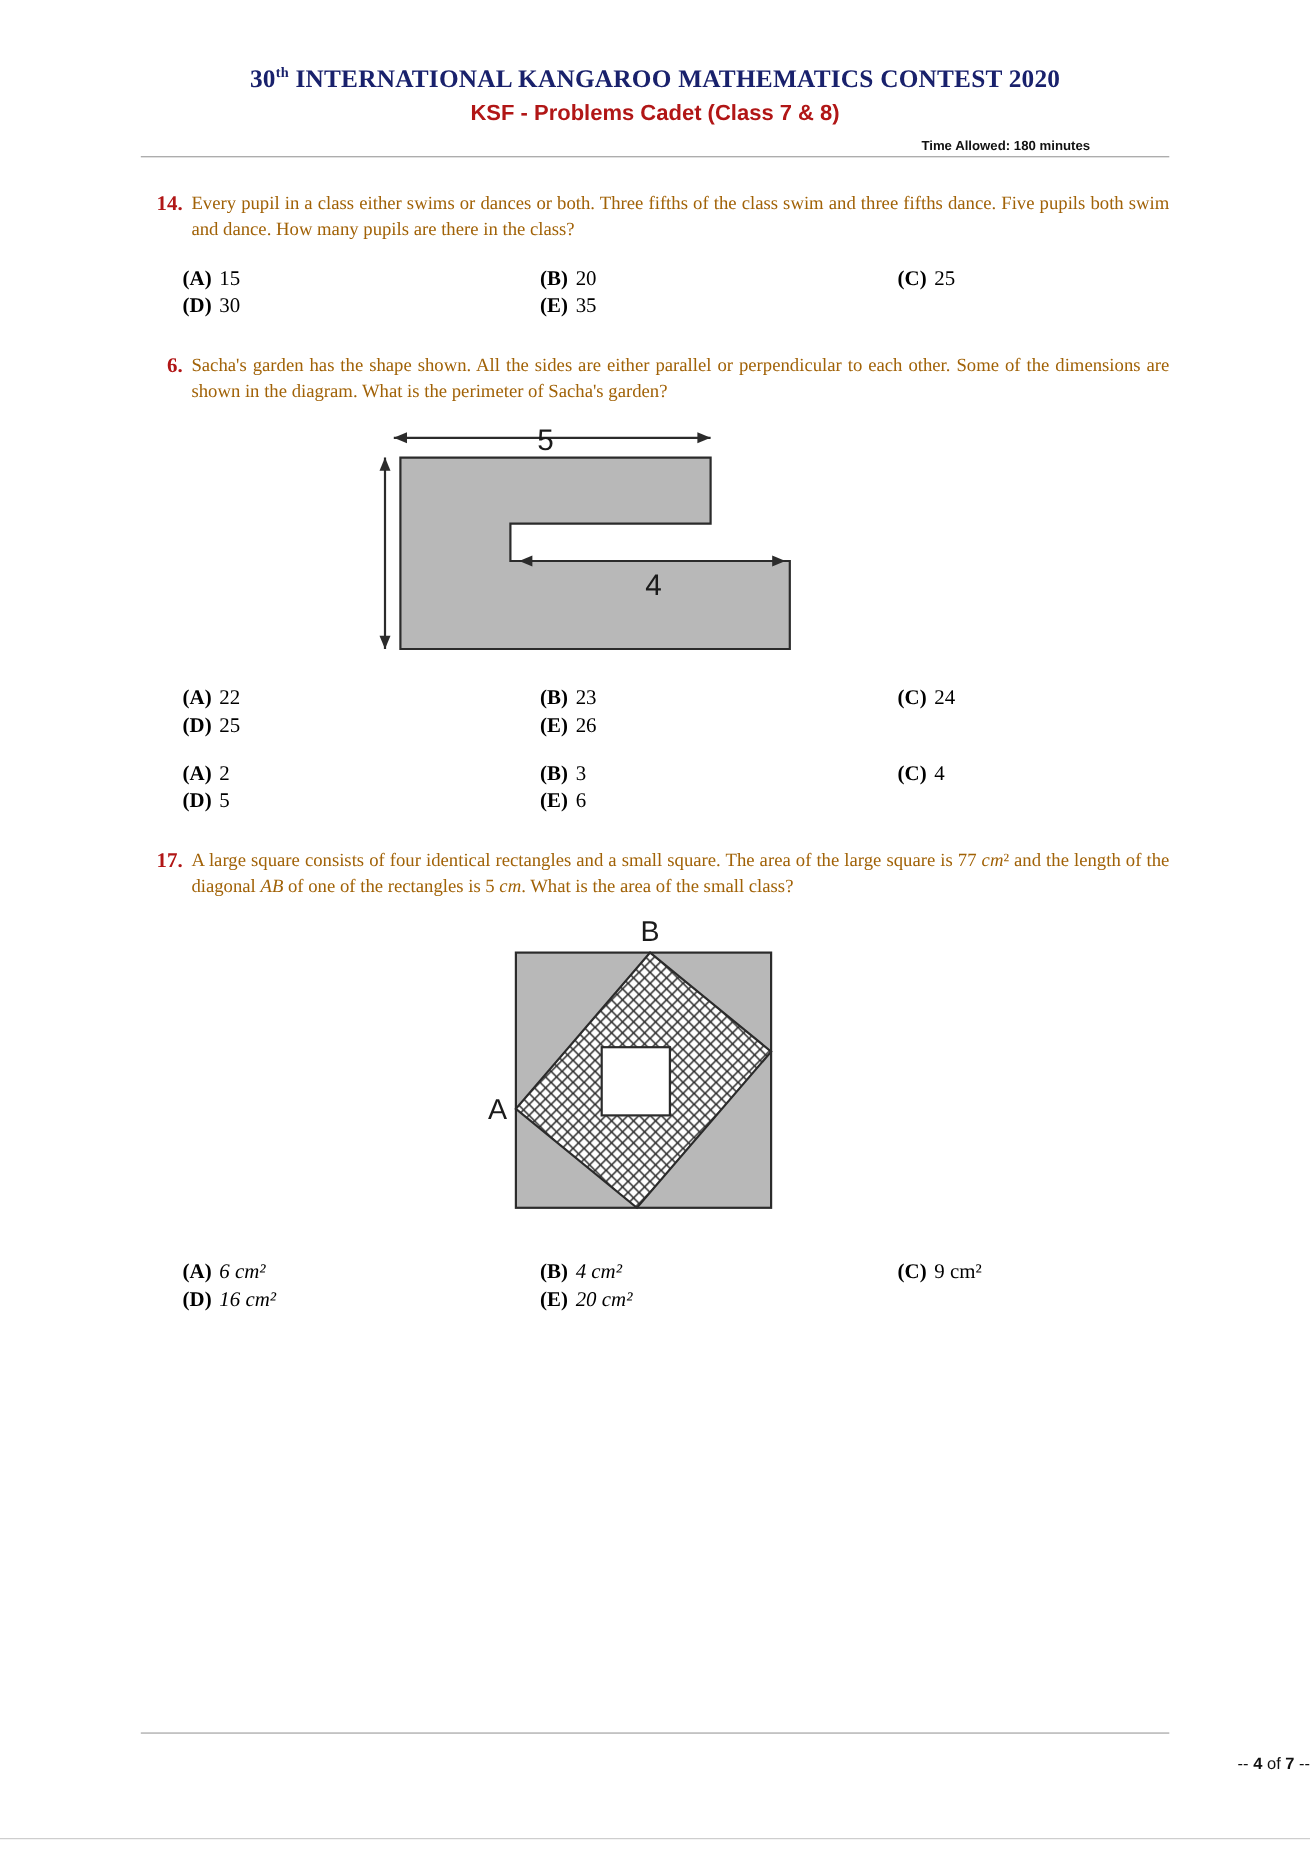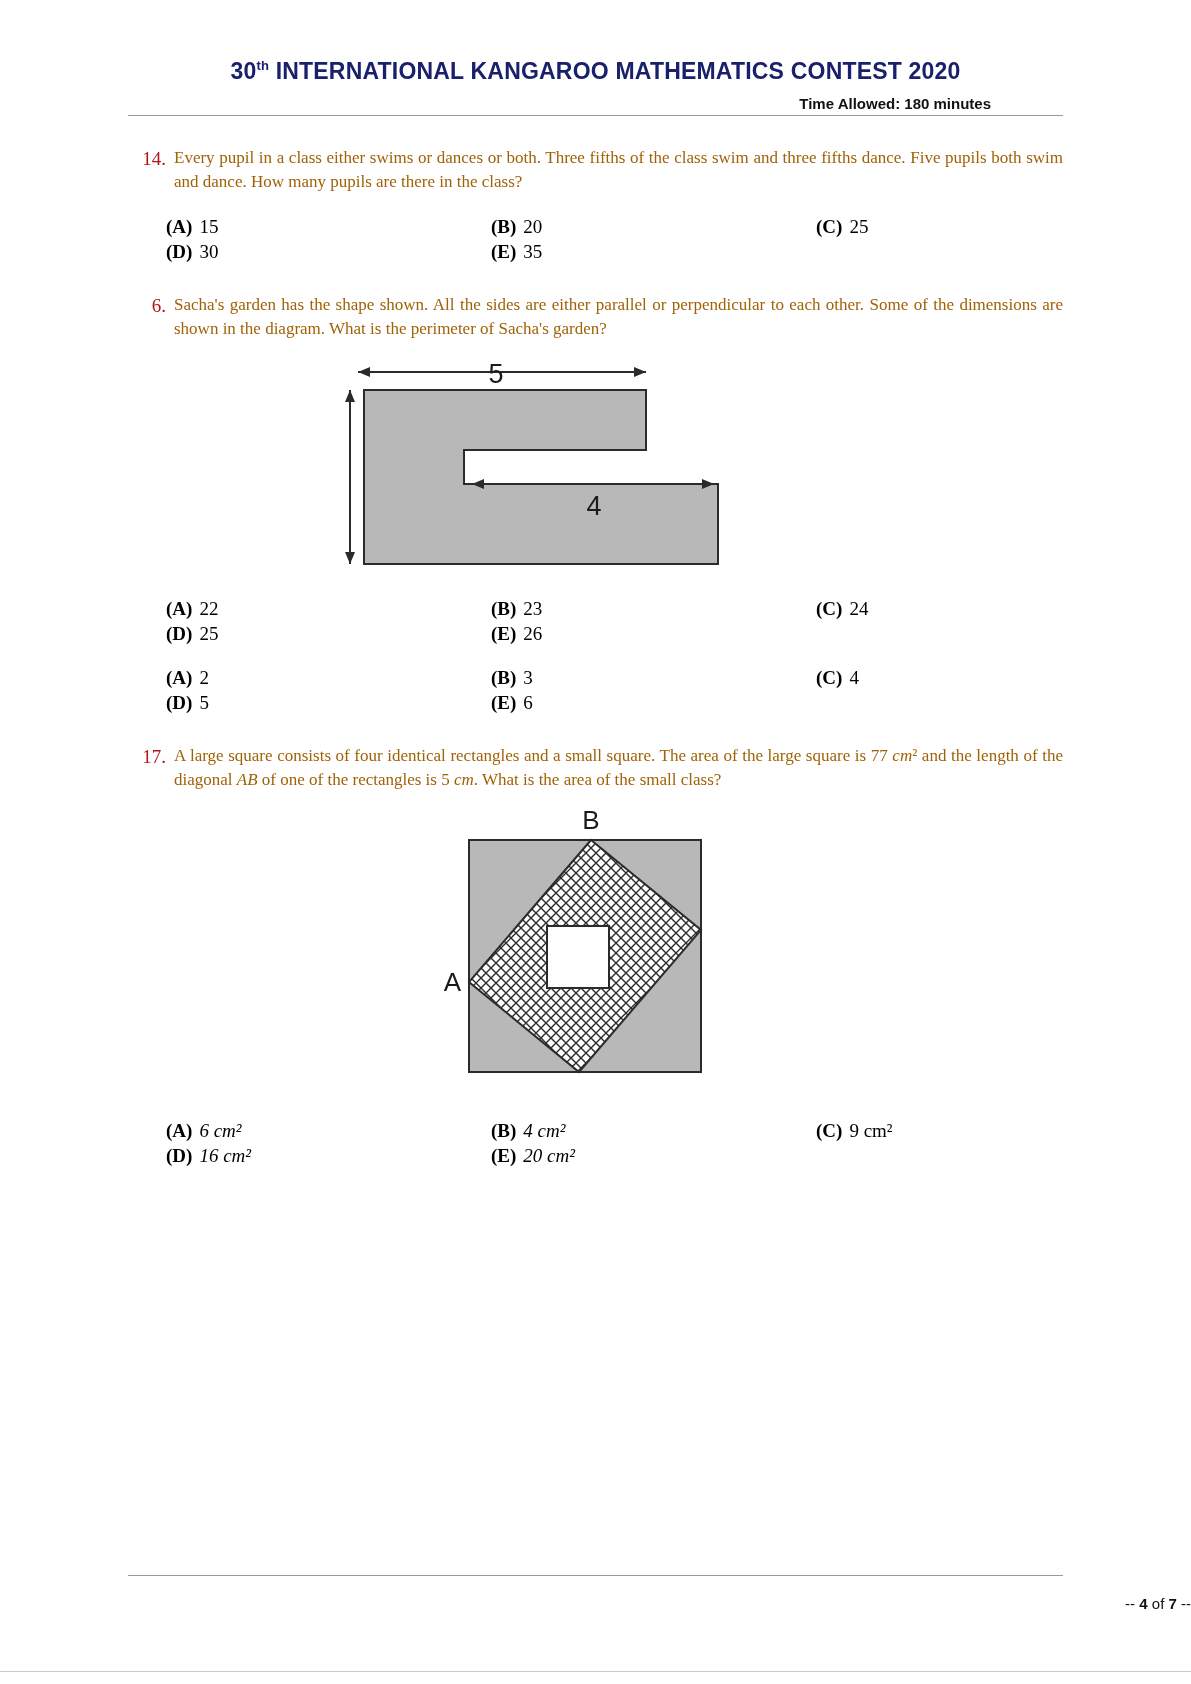"30th INTERNATIONAL KANGAROO MATHEMATICS" .hdr-title { font-family: Liberation Sans, sans-serif -> Liberation Serif, serif }
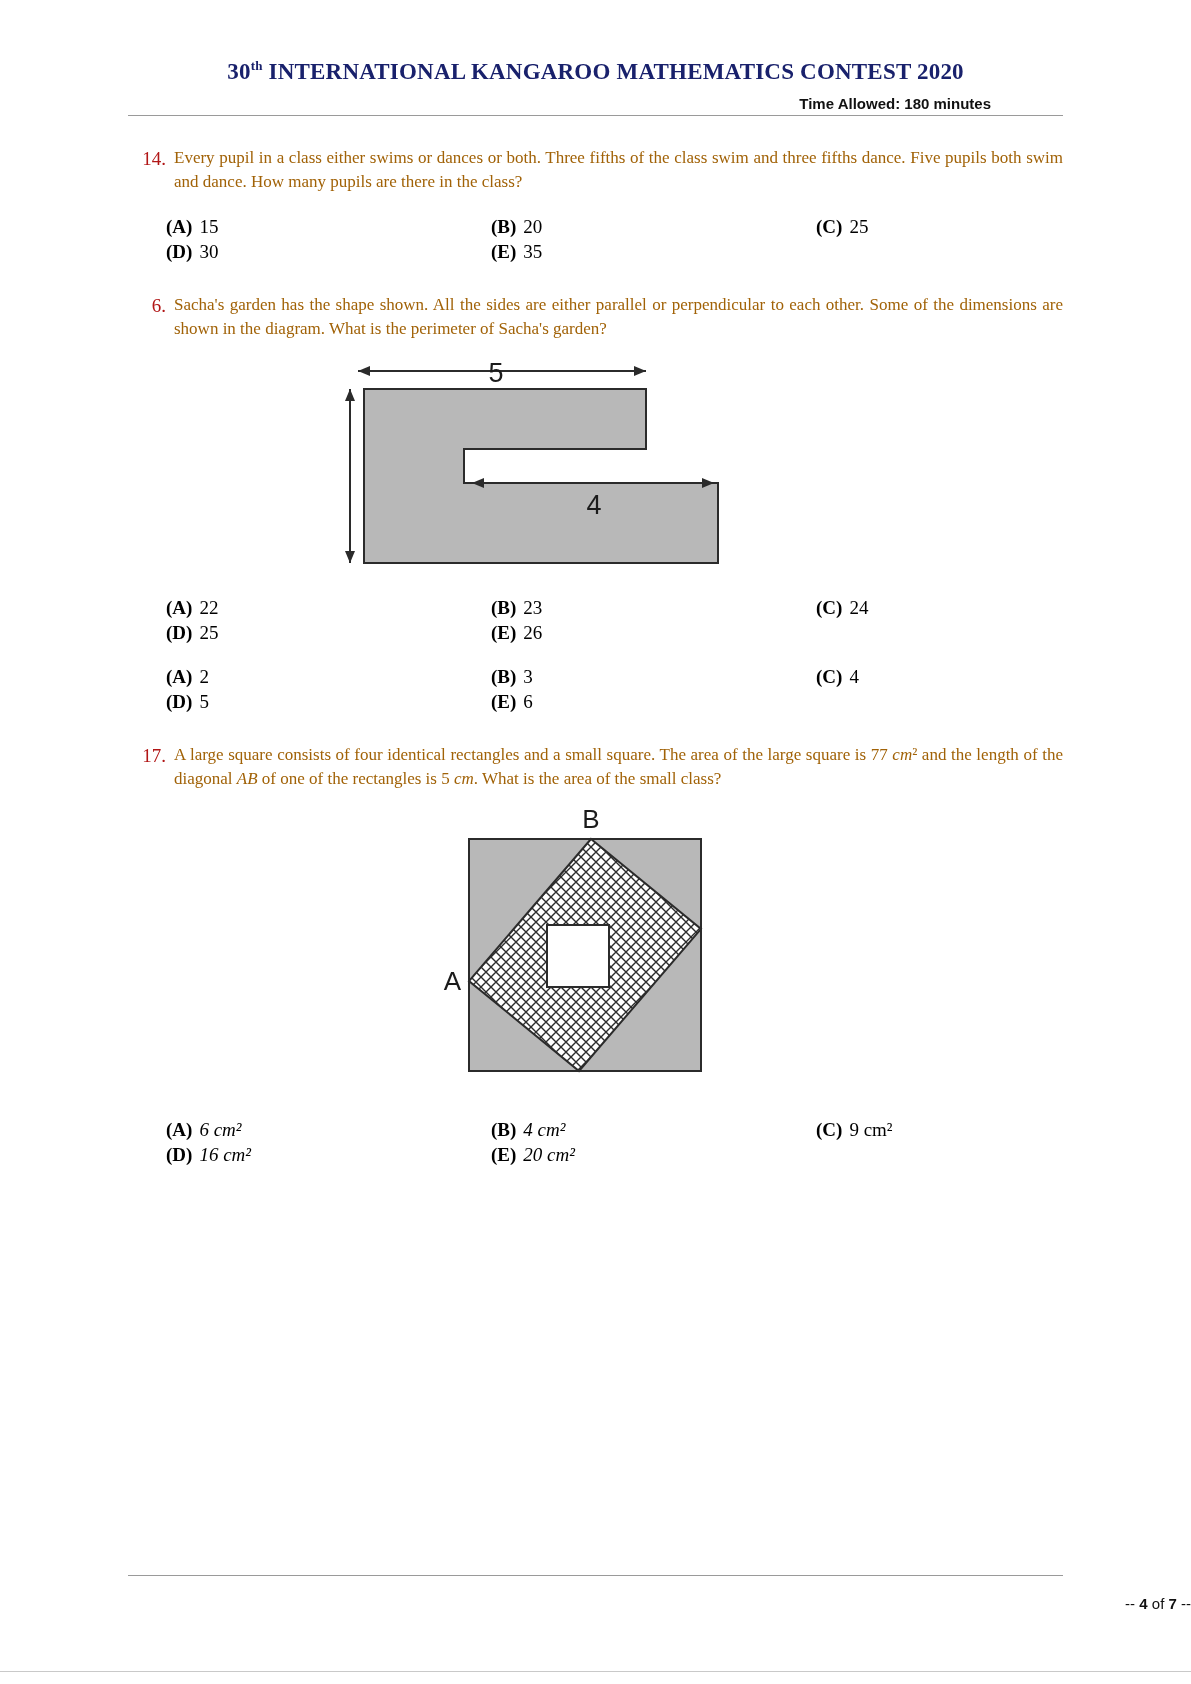"KSF - Problems Cadet (Class" div.hdr-sub { html: none -> <div>KSF - Problems Cadet (Class 7 &amp; 8)</div> }
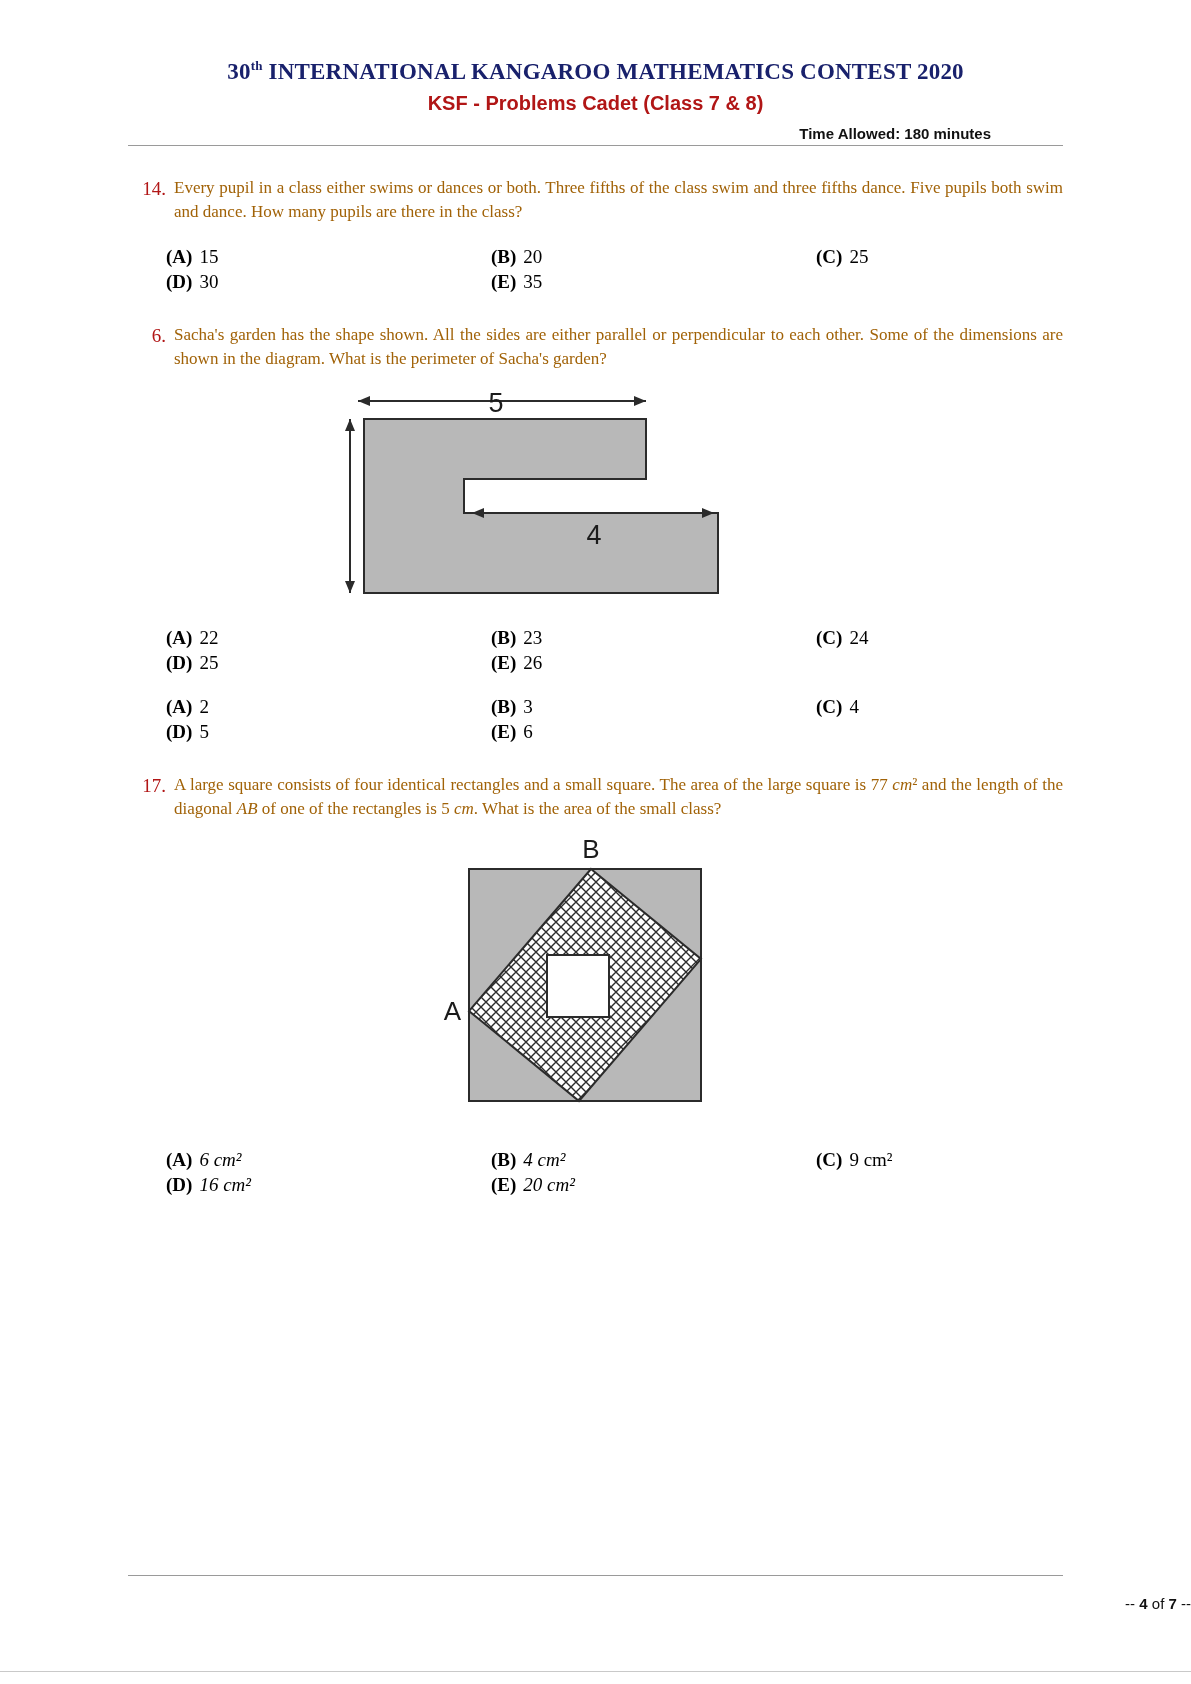"Time Allowed: 180 minutes" .hdr-time { font-size: 15px -> 12px }
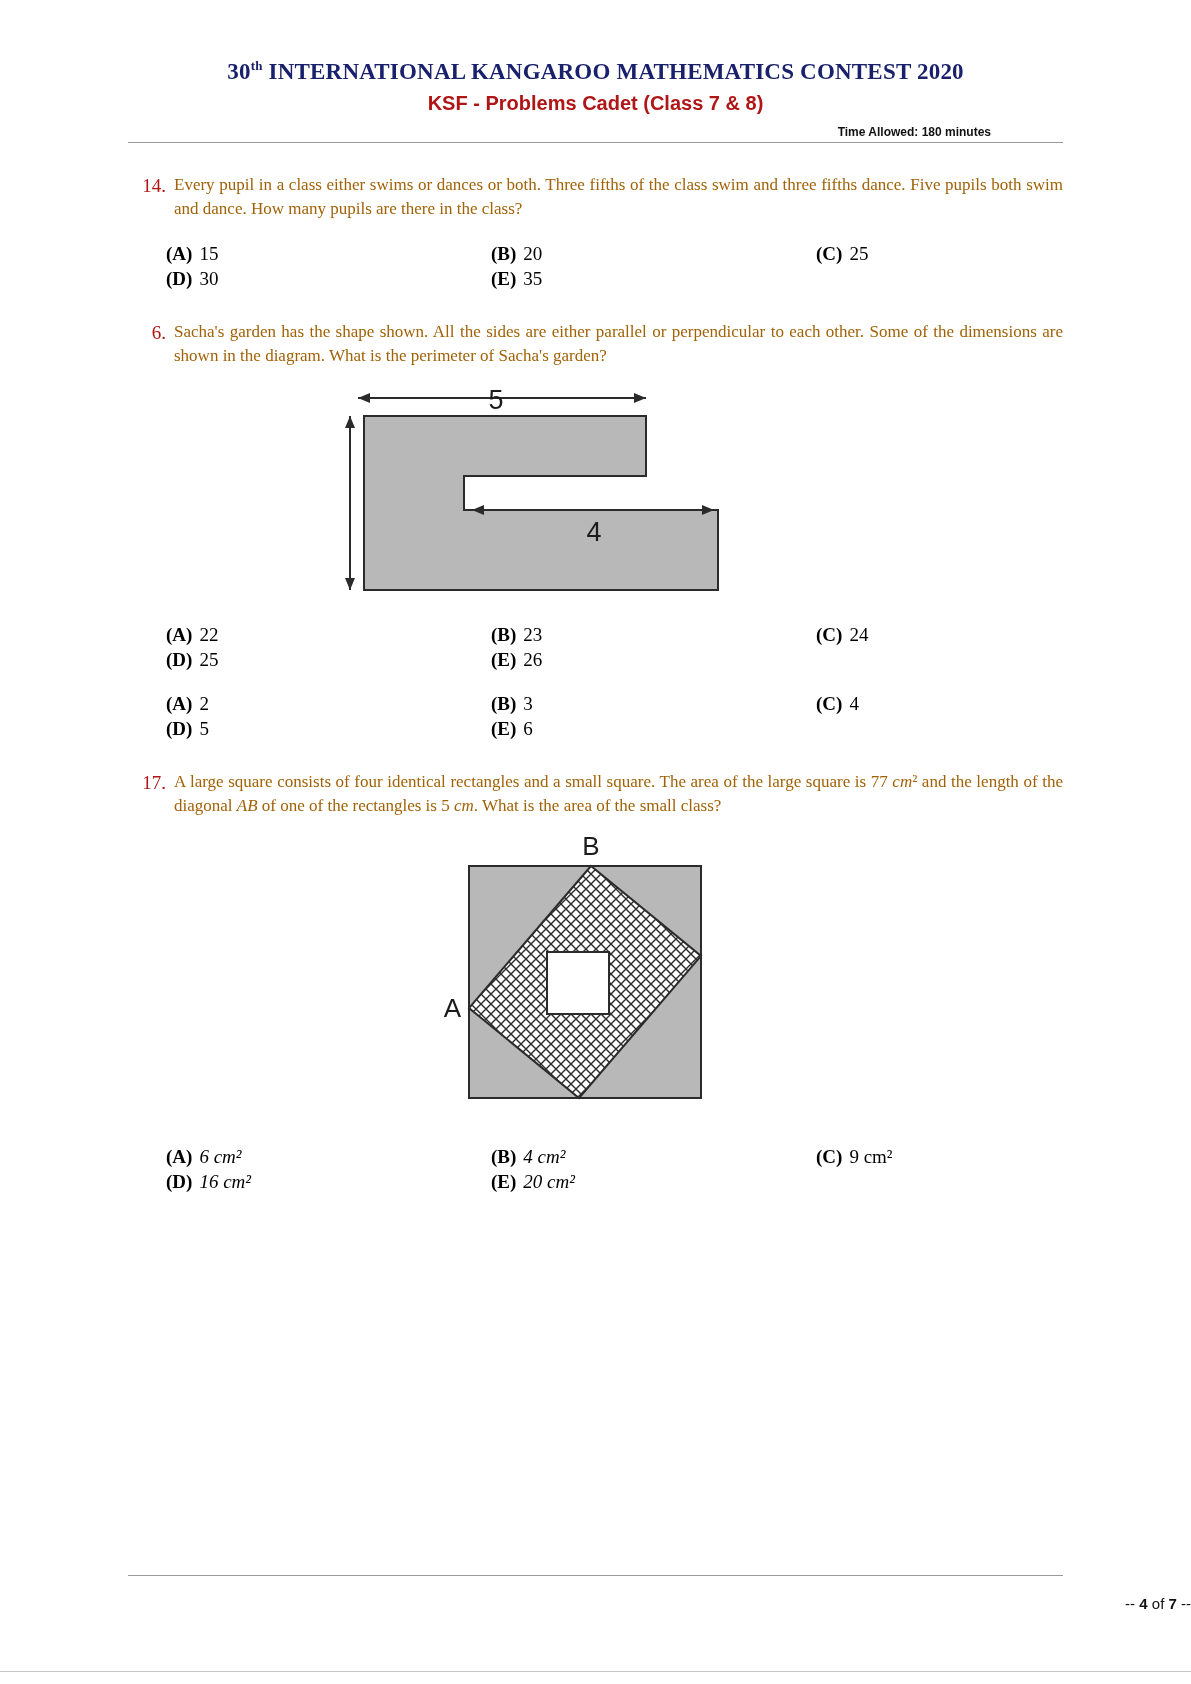"14." .q-num { font-weight: normal -> bold }
